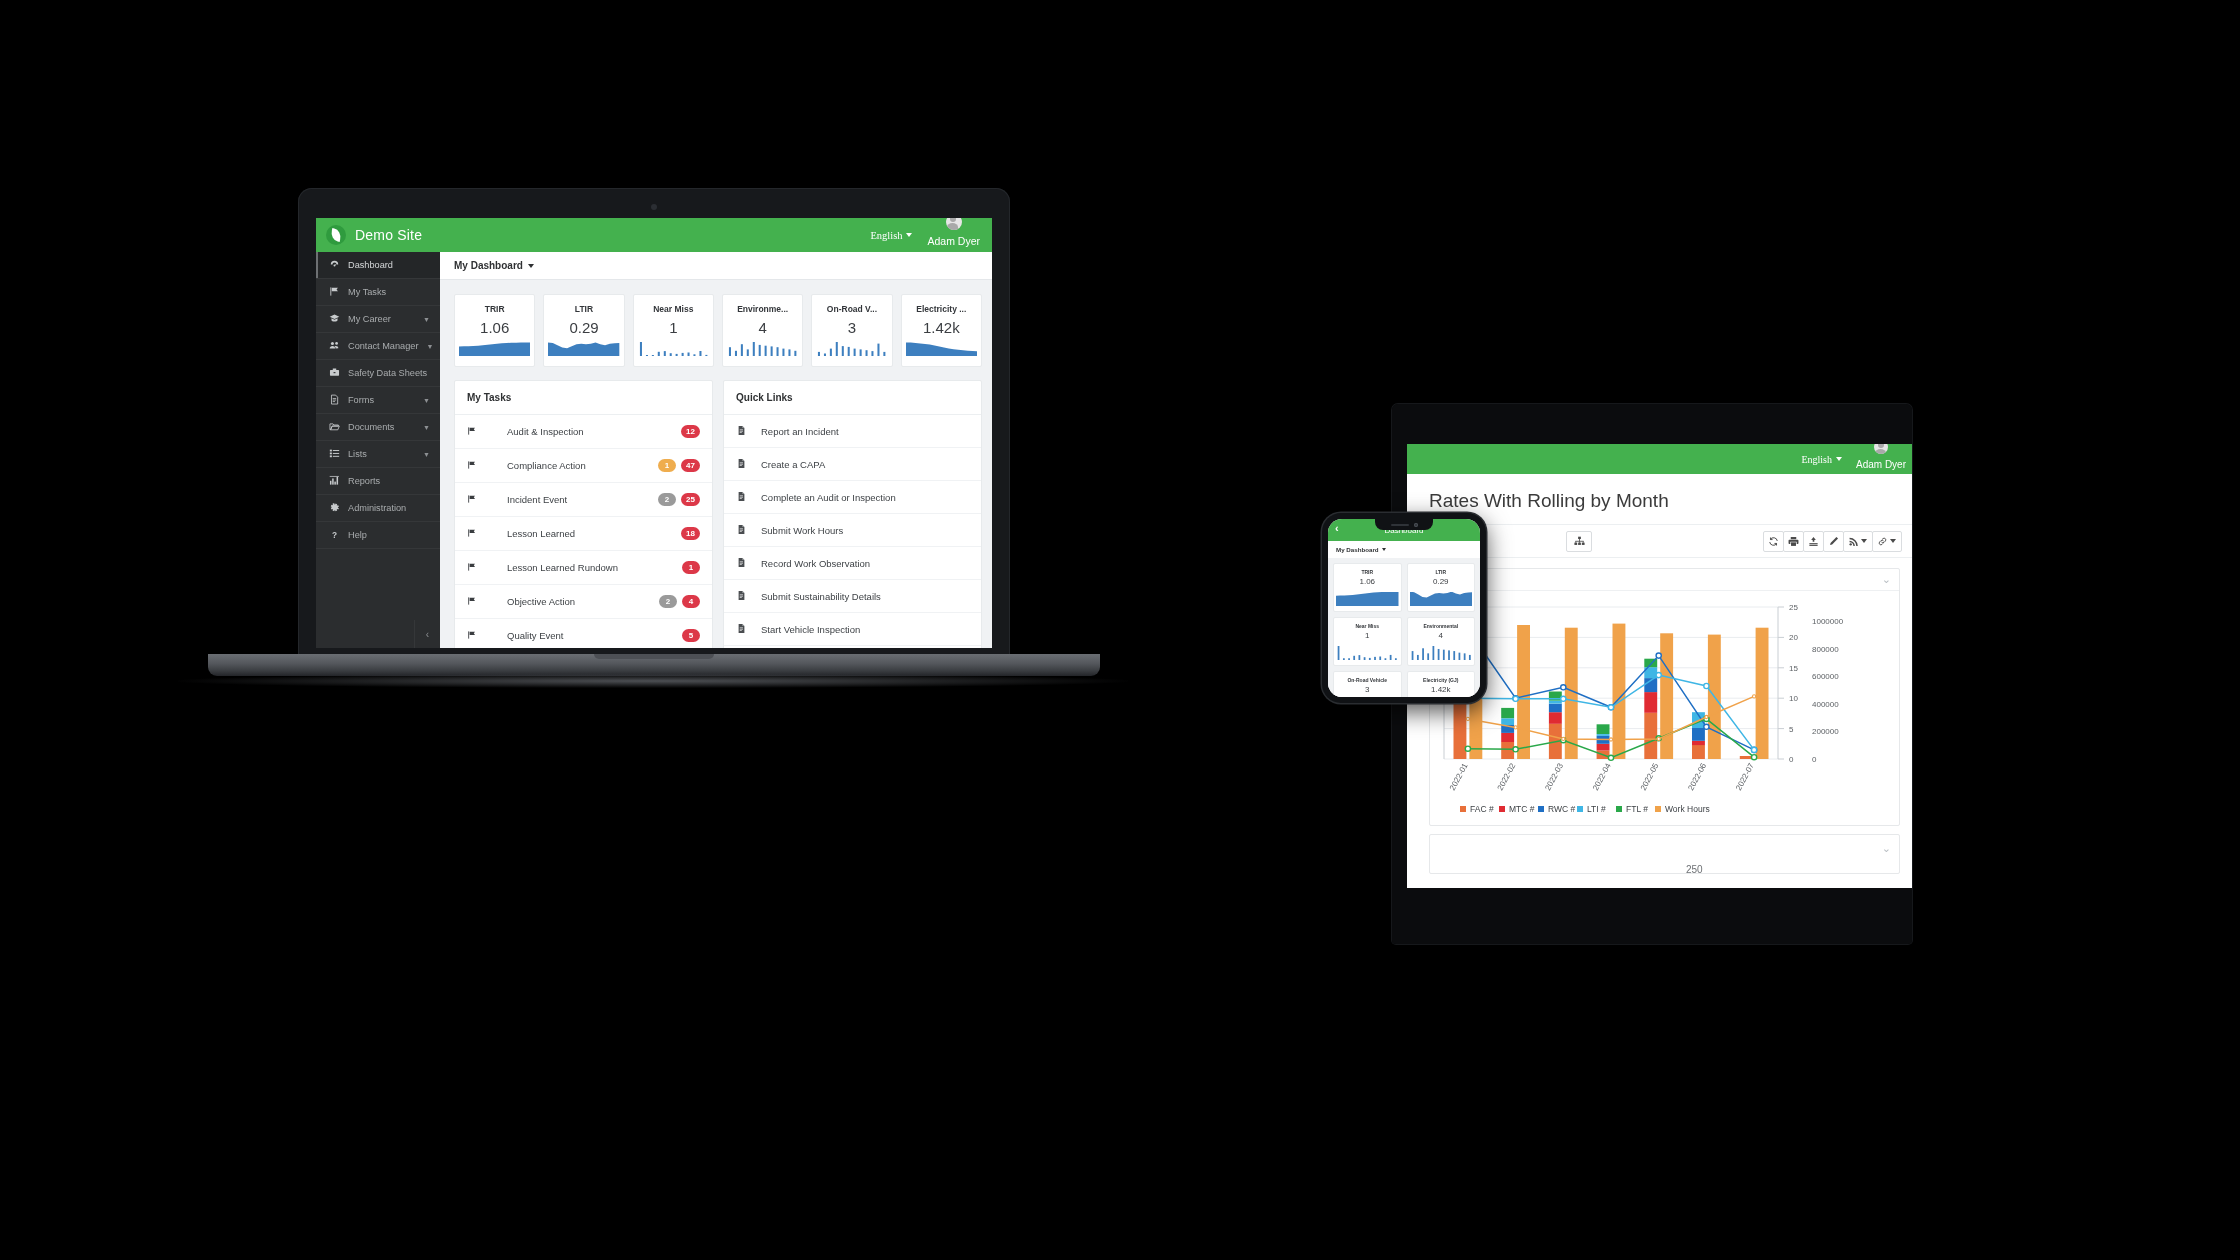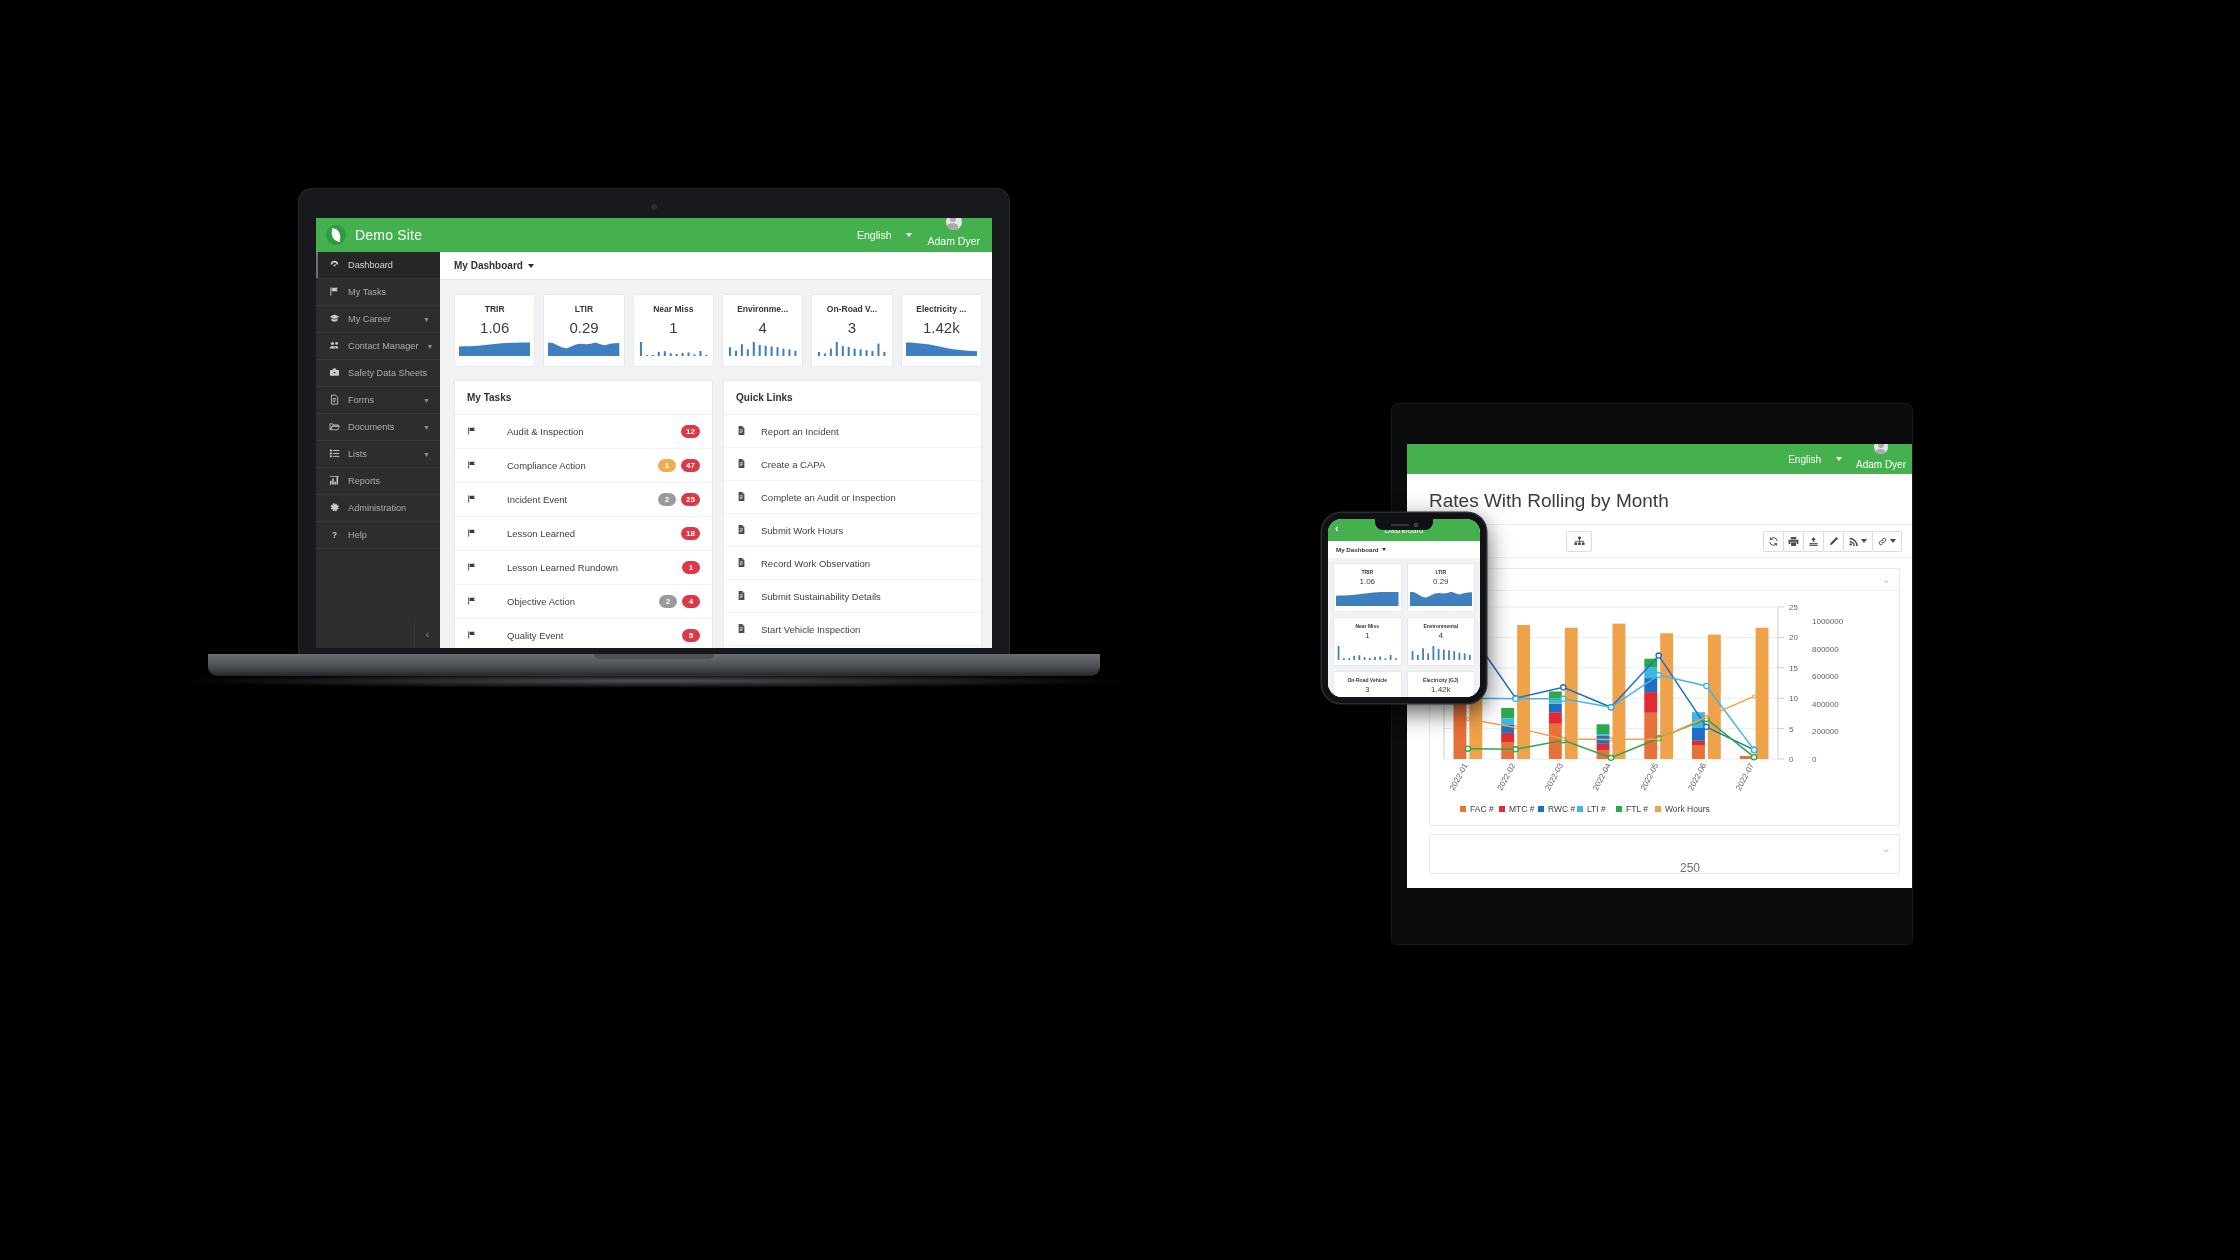"English" .mon-lang { font-family: none -> Liberation Serif, serif; gap: 15px -> 4px }
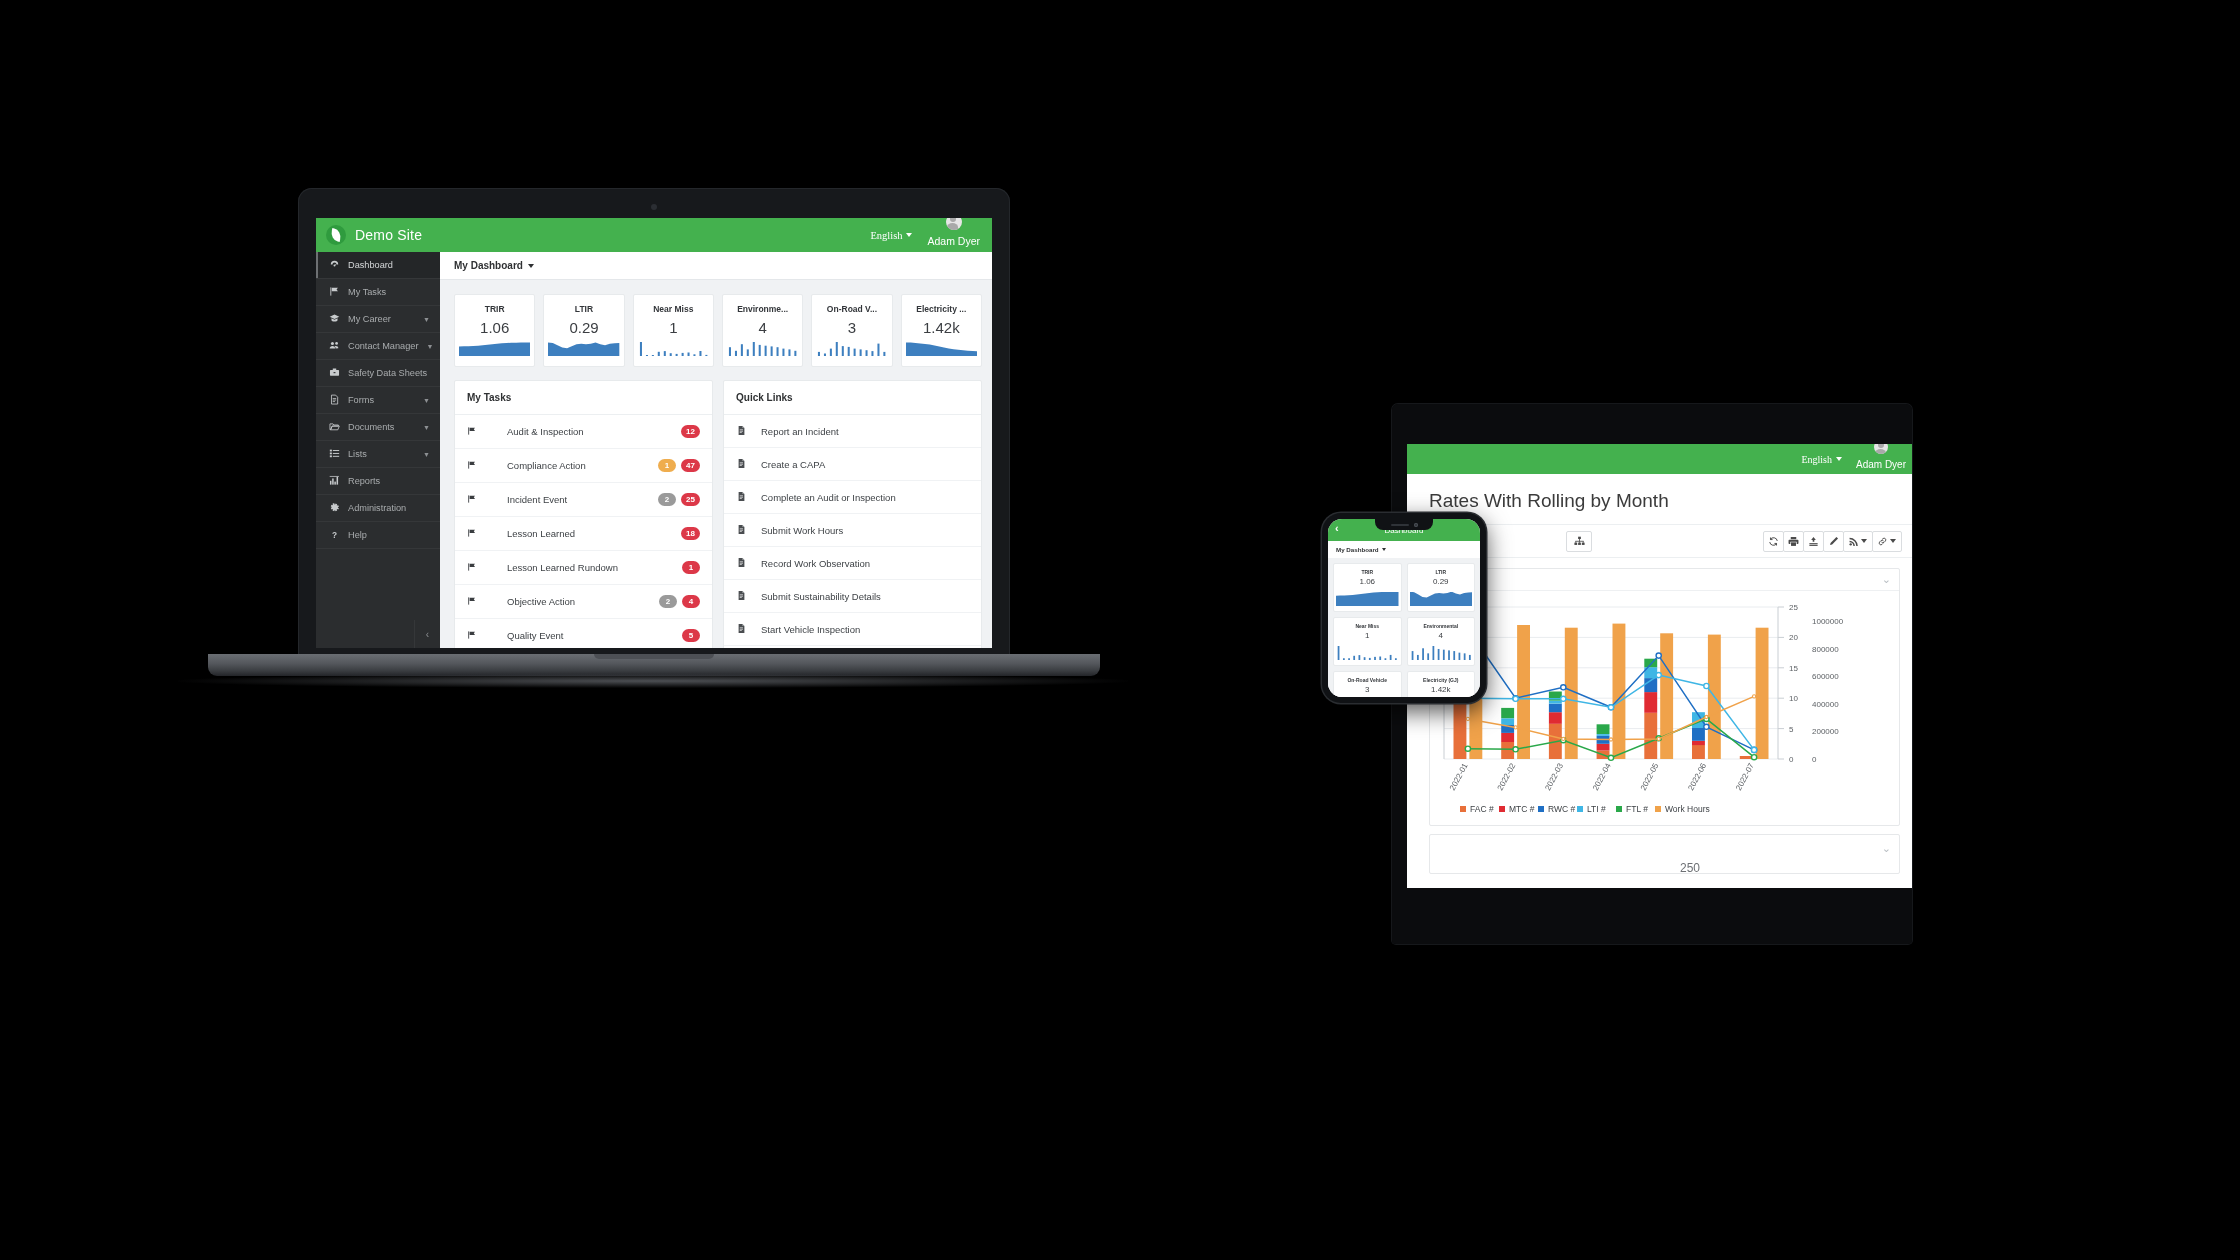"250" span { font-size: 12px -> 10px; left: 250px -> 256px }
